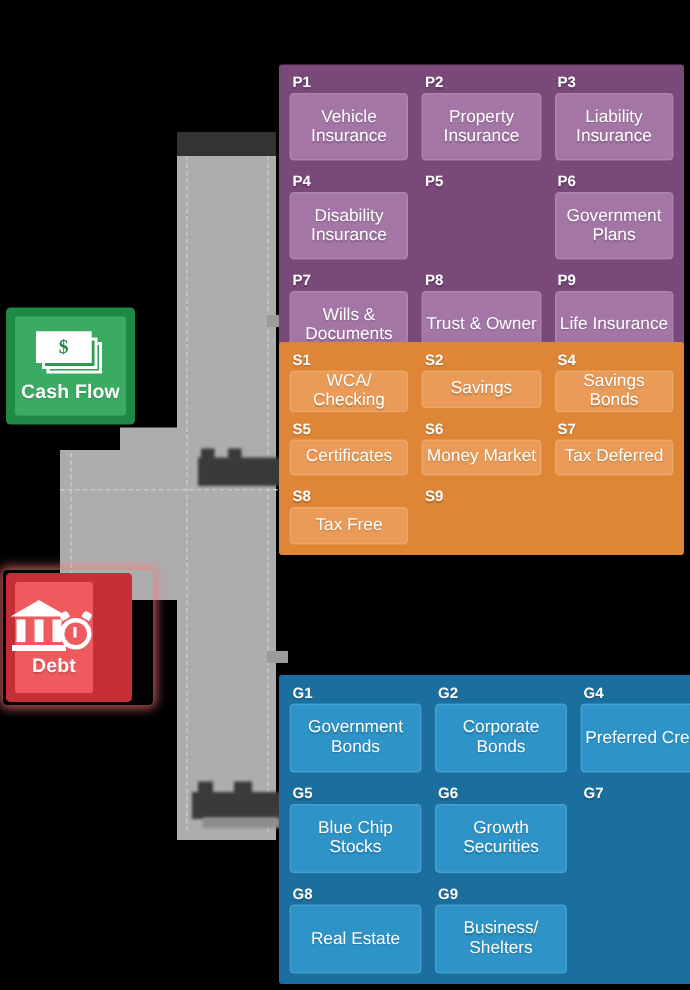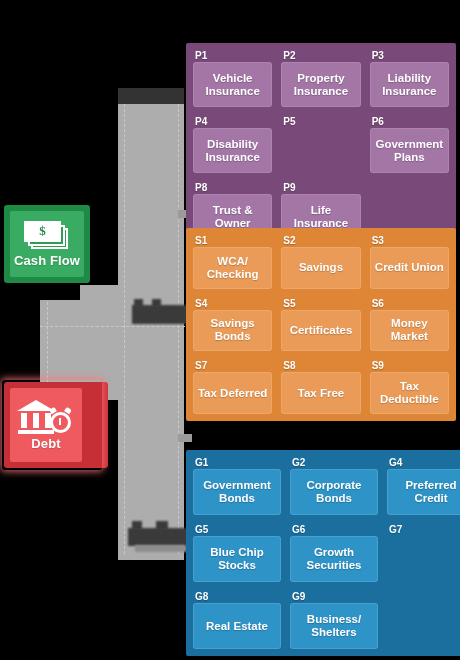"Vehicle Insurance" .tile .body { font-weight: 700 -> 400 }
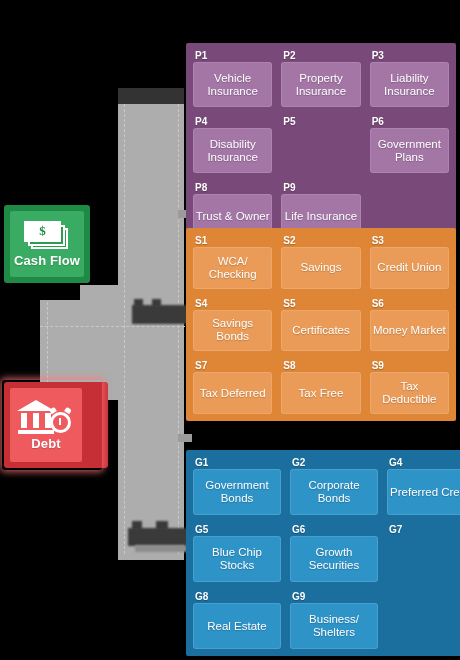"P7" div.tile { html: none -> <div> <div>P7</div> <div>Wills &amp; Documents</div> </div> }
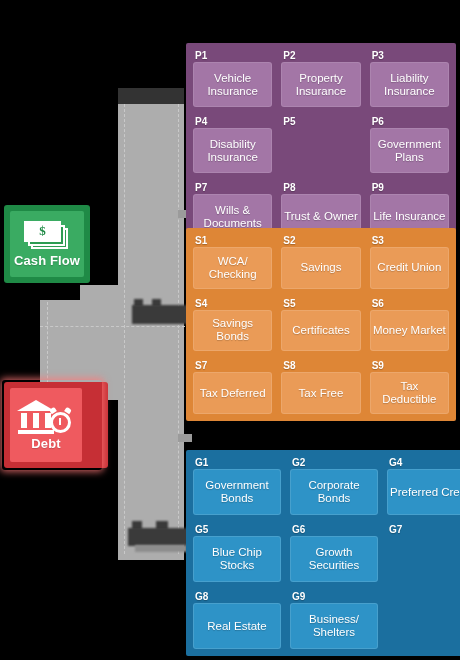"S1" #panel-s { height: 193px -> 142px }
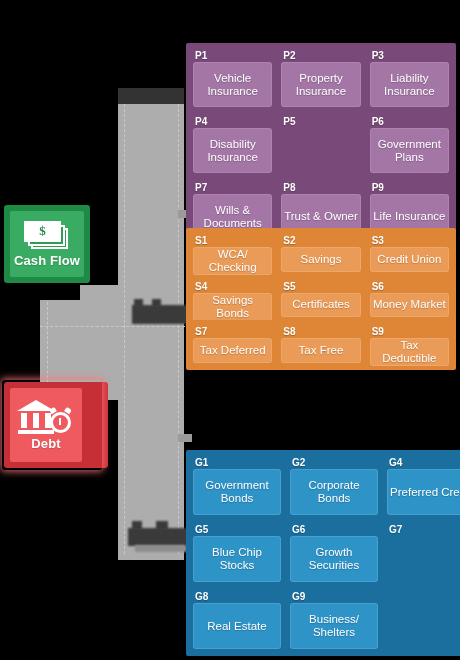"S3" div.tile { html: <div> <div>S3</div> <div>Credit Union</div> </div> -> none }
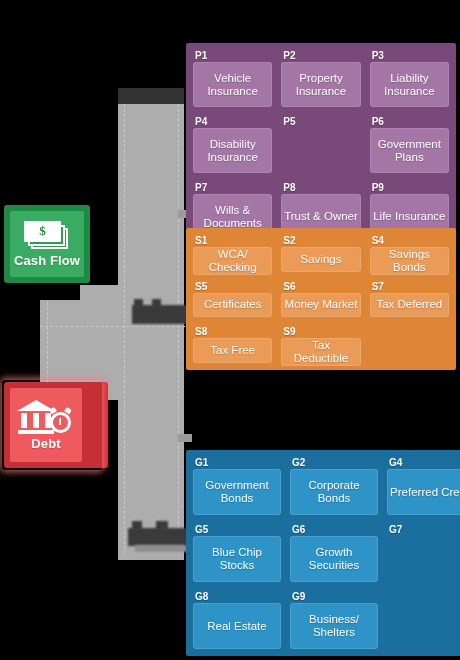"Tax Deductible" div.body { html: <div>Tax Deductible</div> -> none }
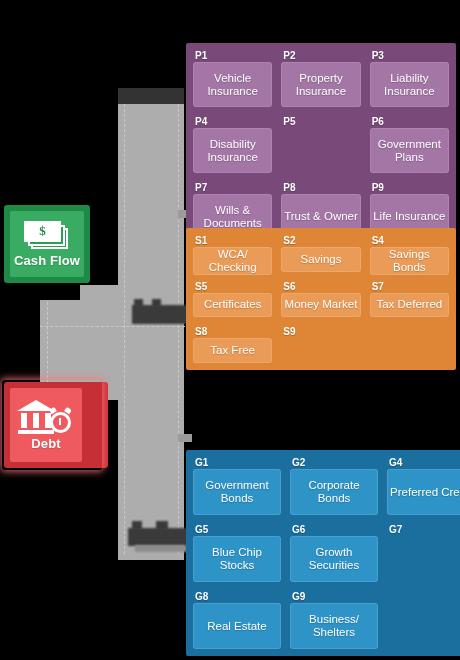"Debt" #node-debt { width: 104px -> 84px }
